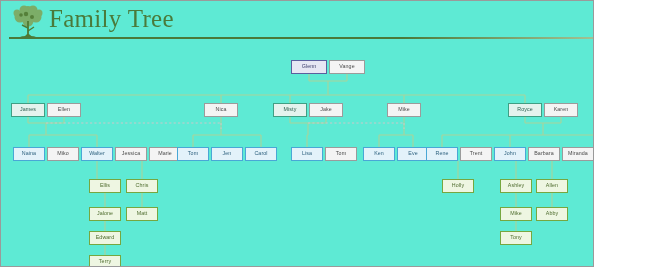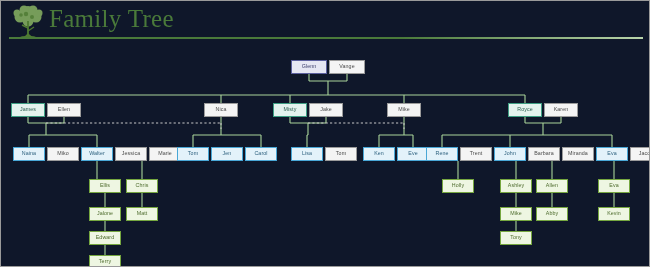"Family Tree" #page { background: #0f172a -> #5eead4; width: 650px -> 594px }
